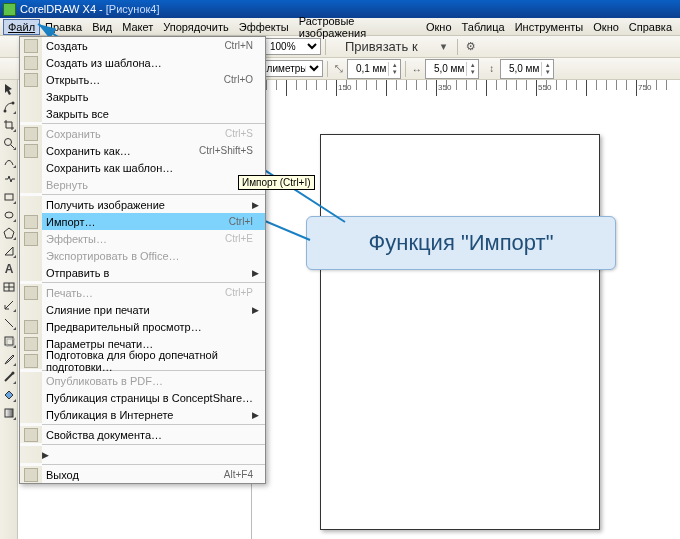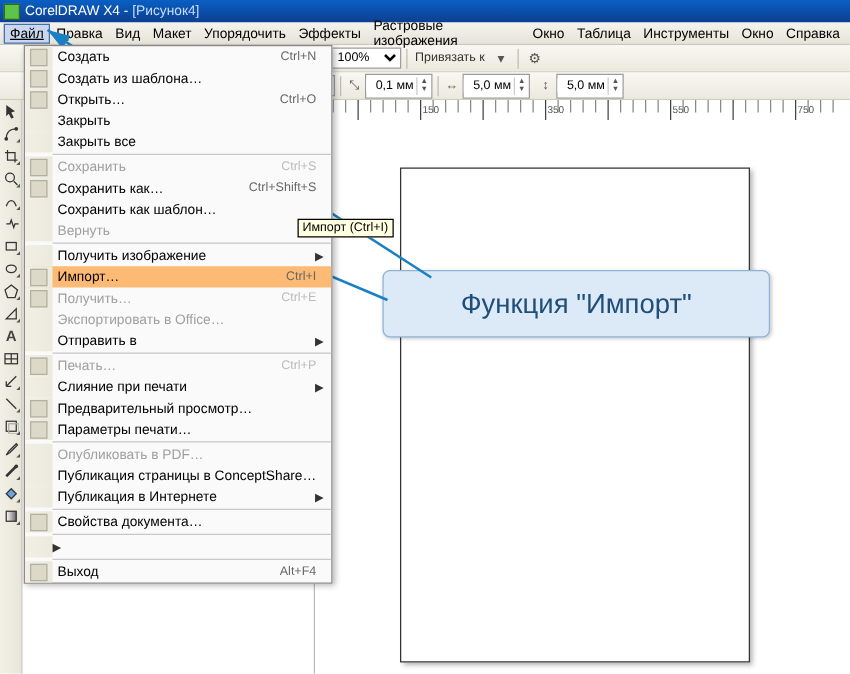"Привязать к" .lbl { font-size: 10px -> 13px; margin: 0 2px -> 0 15px }
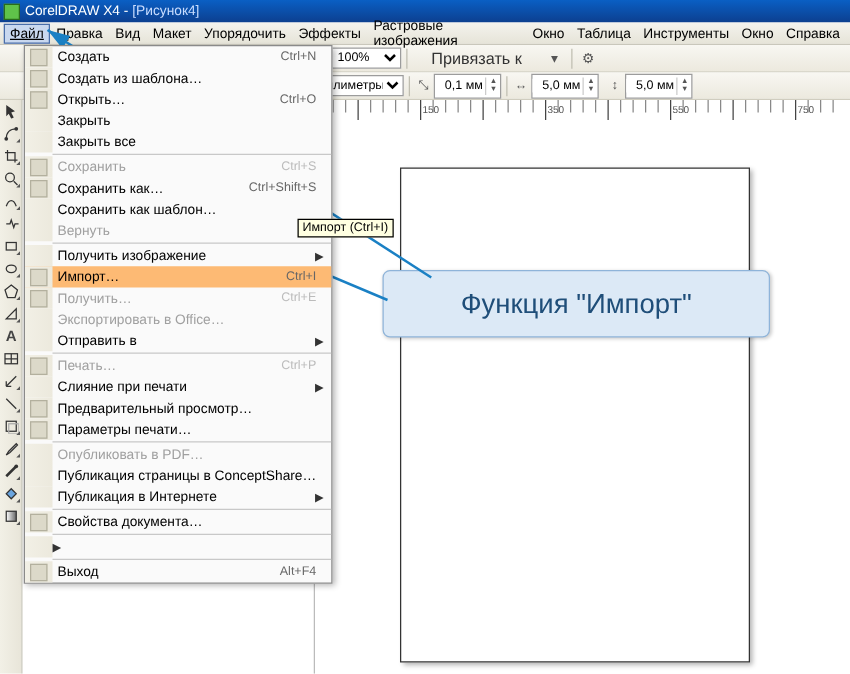"Импорт…" .dropdown .row.highlight { background: #fdba74 -> #7dd3fc }
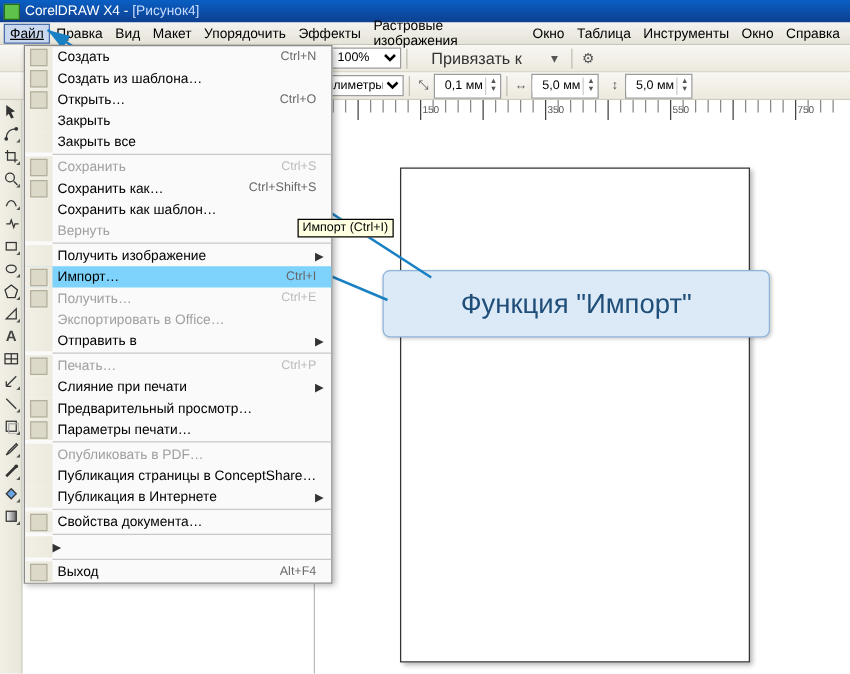"Получить…" div.txt { text: Получить -> Эффекты }
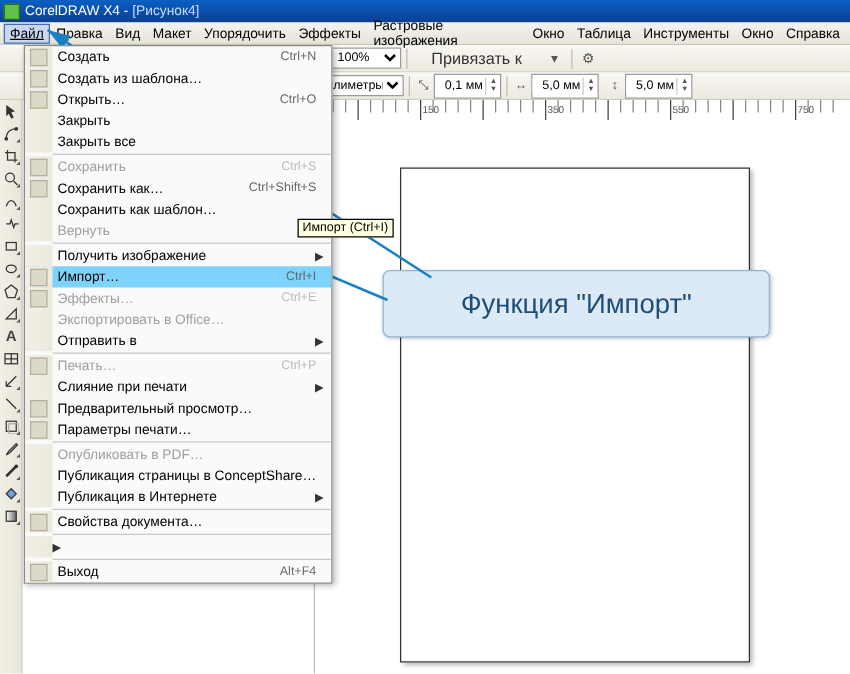"Подготовка для бюро допечатной" div.row { html: none -> <div> <div> <span></span> </div> <div>Подготовка для бюро допечатной подготовки…</div> </div> }
